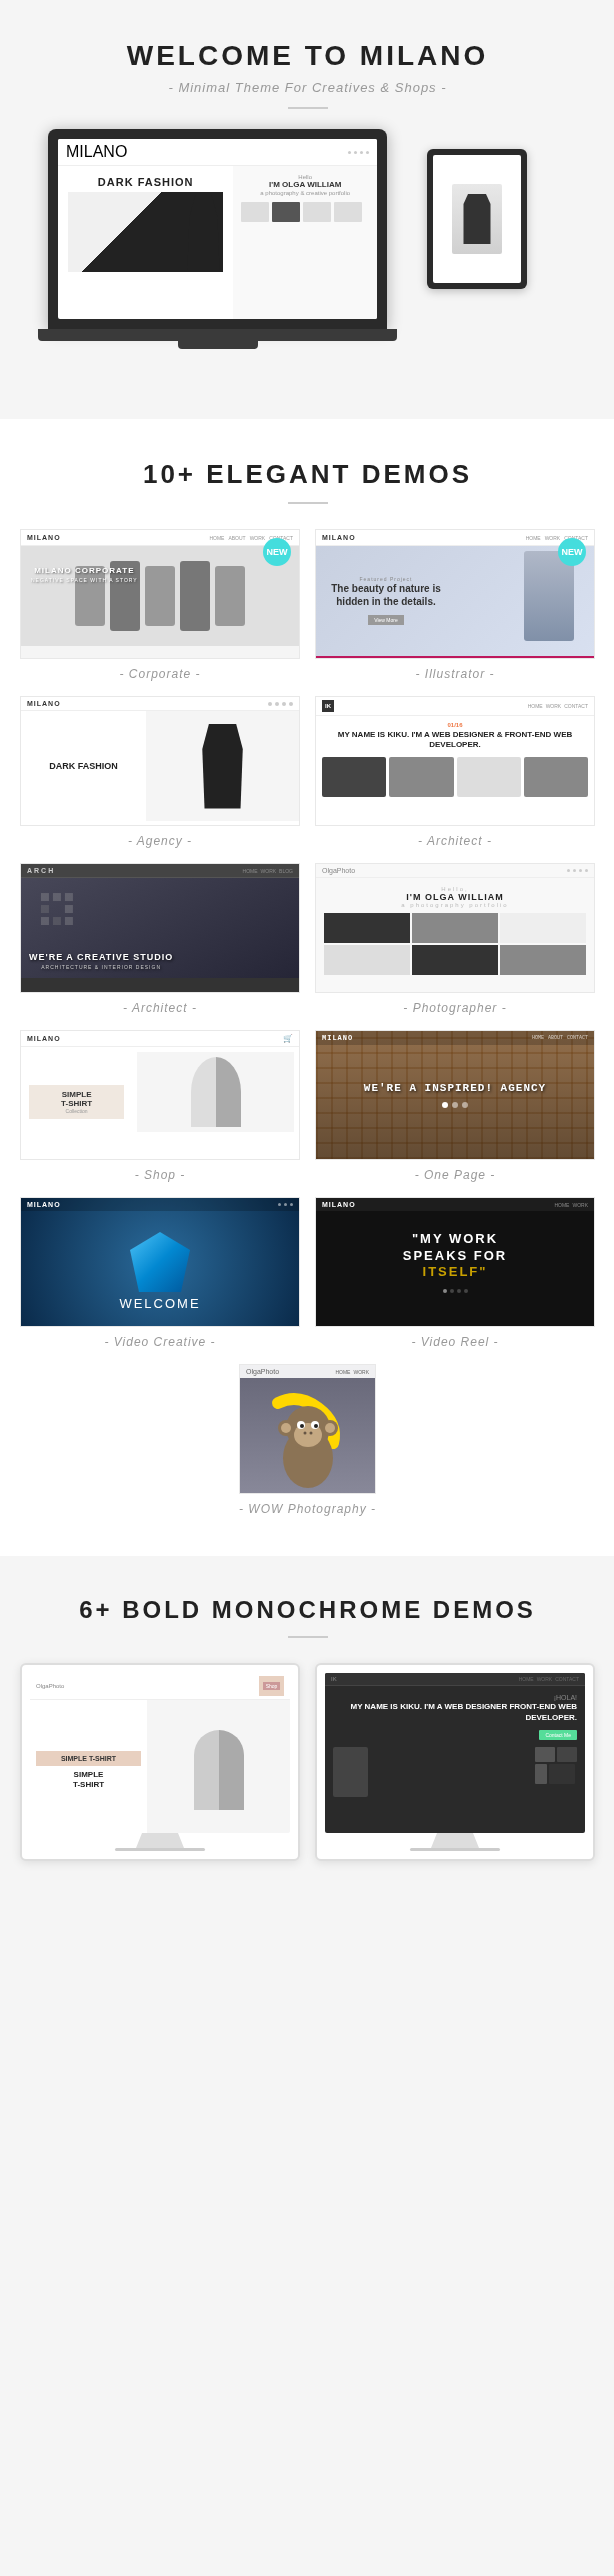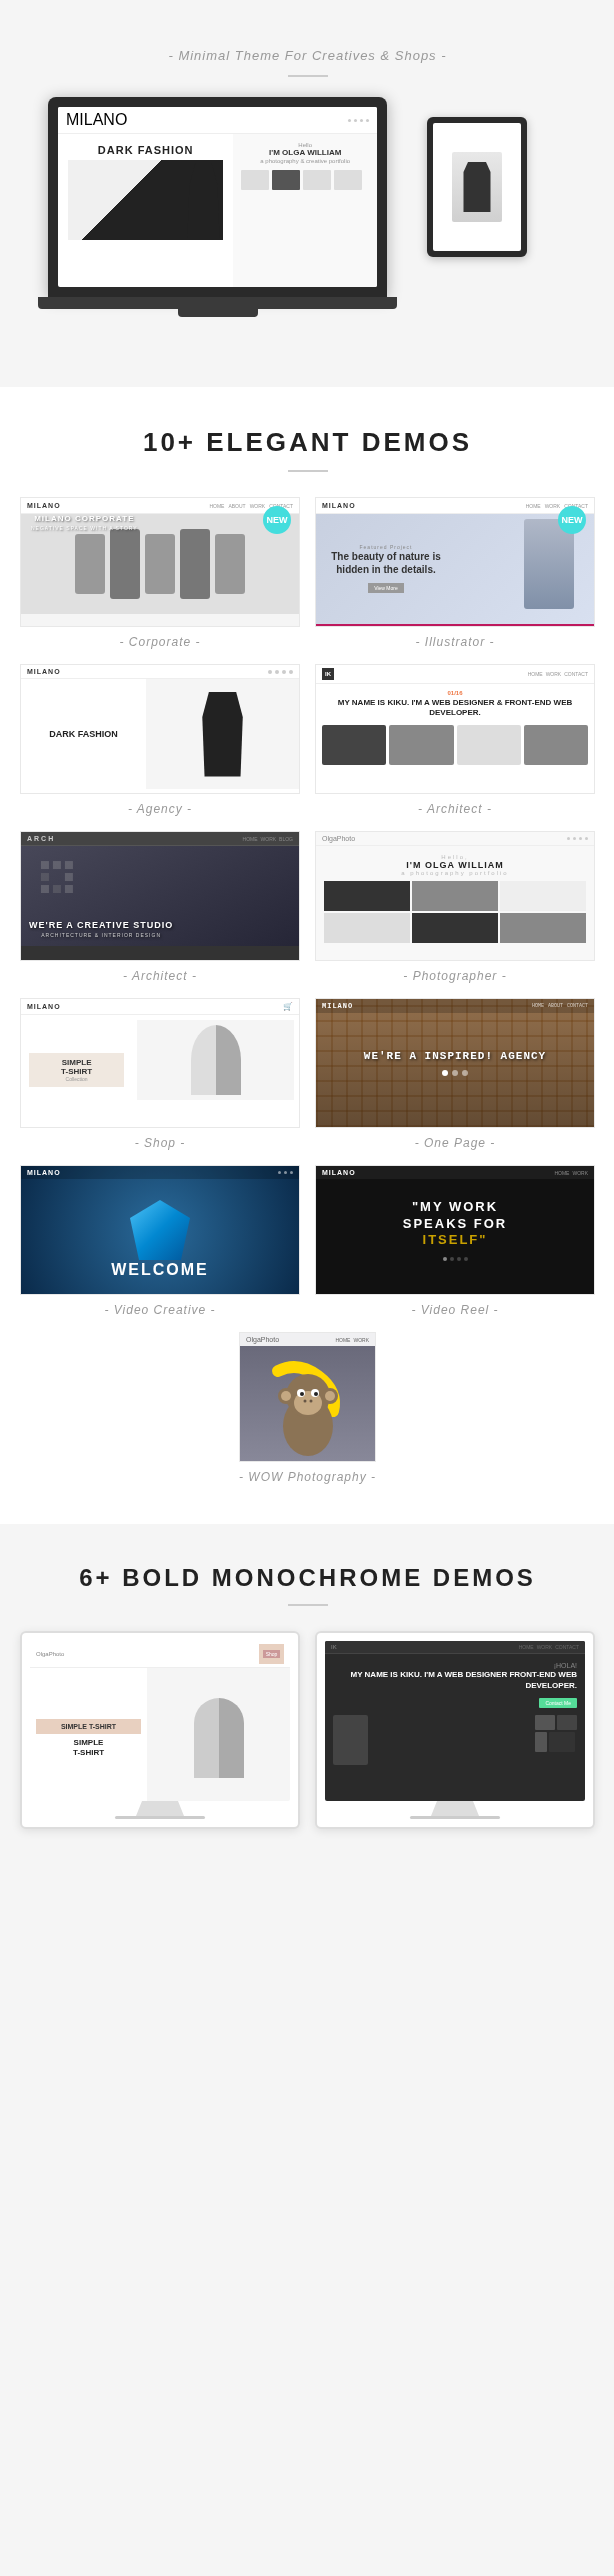"WELCOME TO MILANO" h1 { html: none -> <h1>WELCOME TO MILANO</h1> }
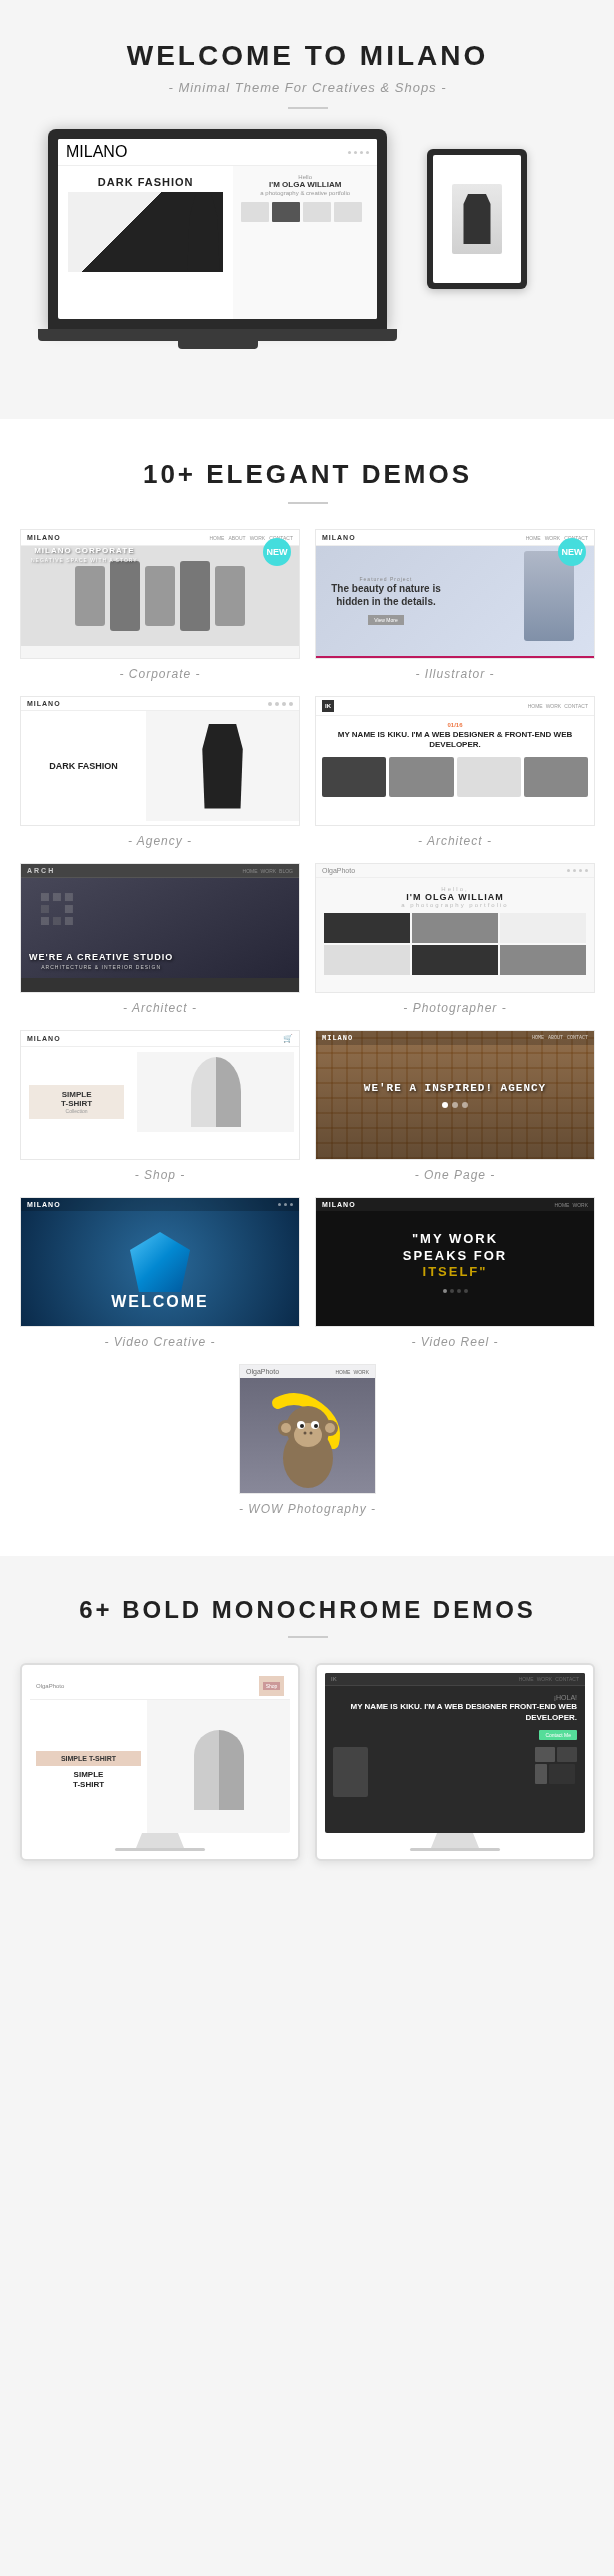"MILANO CORPORATE" .corp-text-overlay { top: 0 -> 20px }
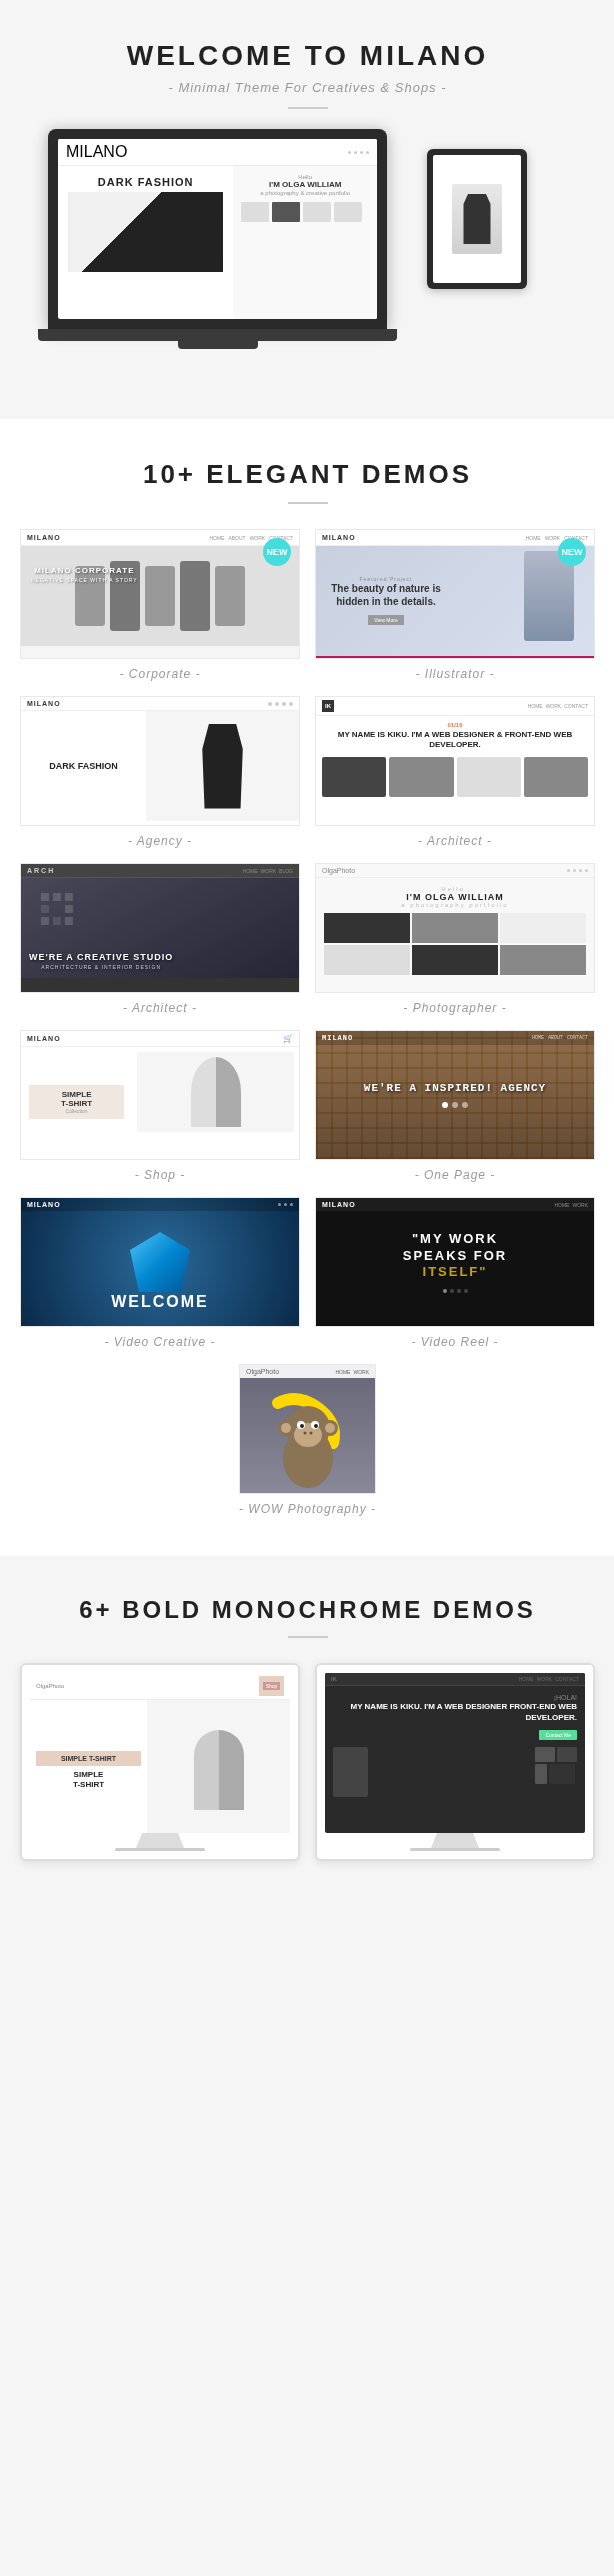"WELCOME" .vc-welcome { font-size: 16px -> 13px; font-weight: 700 -> 400 }
